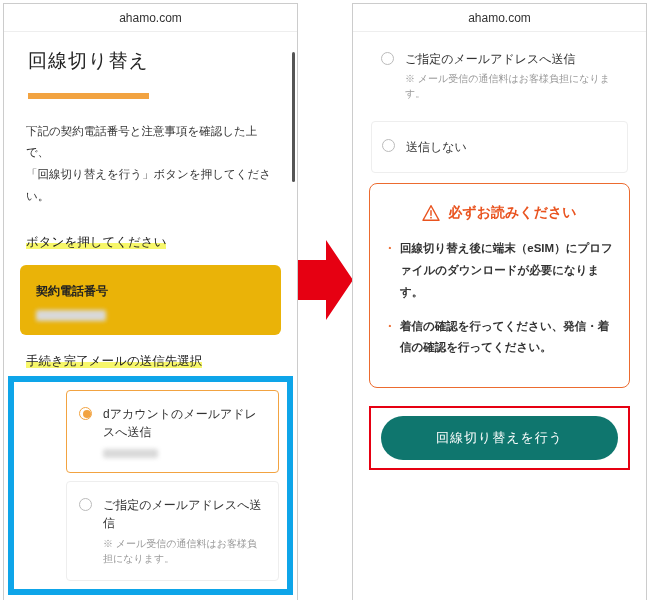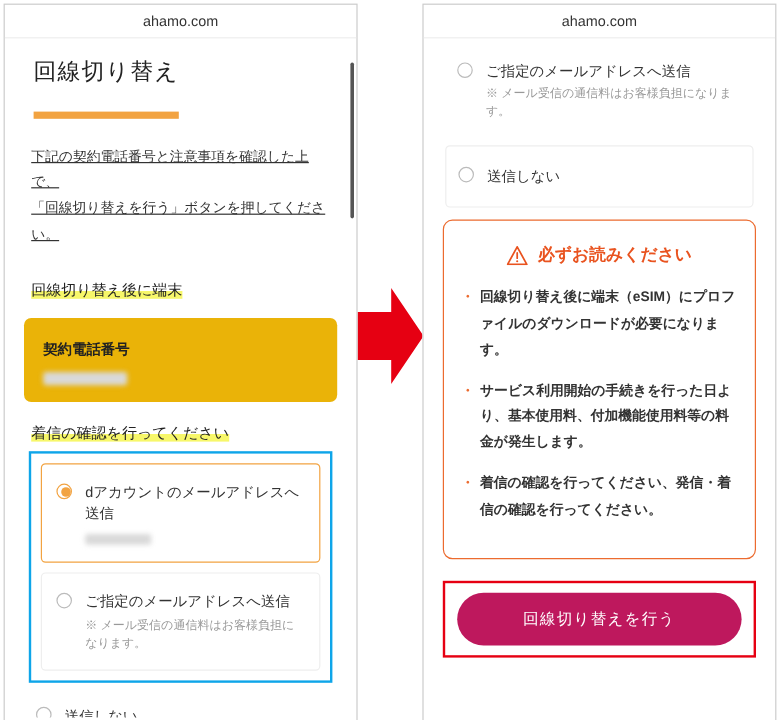"下記の契約電話番号と注意事項を確認した上で、" .intro { text-decoration: underline -> none }
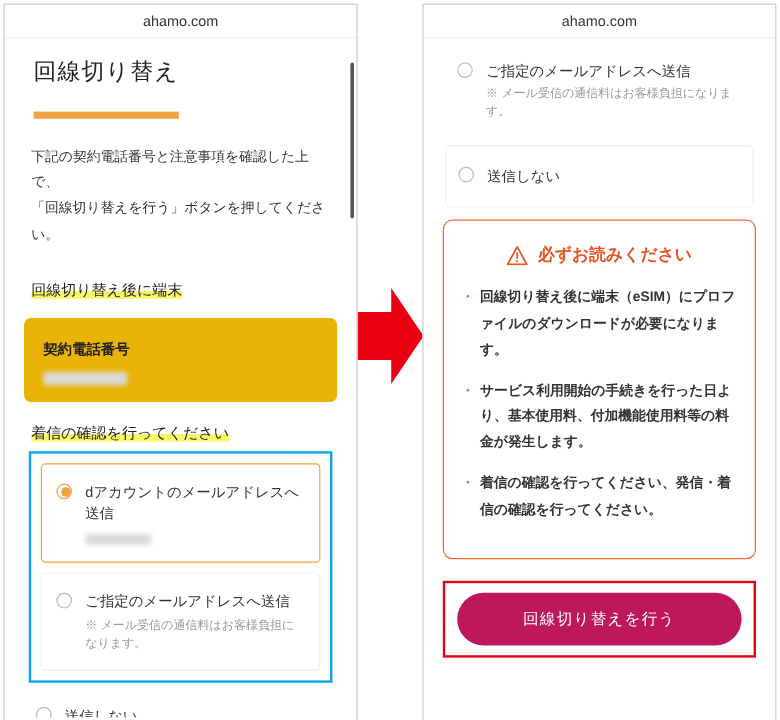"回線切り替え後に端末" span.hl { text: 回線切り替え後に端末 -> ボタンを押してください }
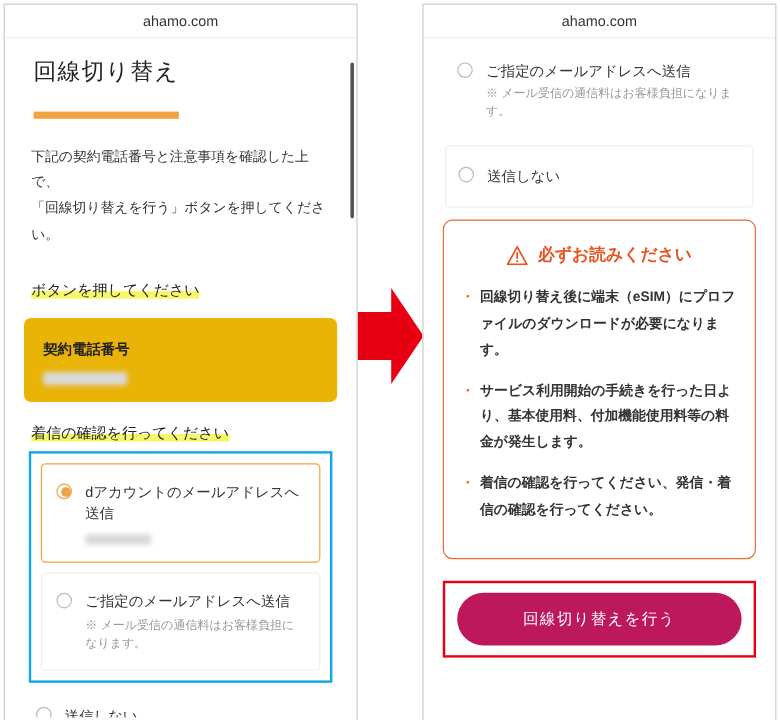"サービス利用開始の手続きを行った日より、基本使用料、付加機能使用料等の料金が発生" li { html: <li>サービス利用開始の手続きを行った日より、基本使用料、付加機能使用料等の料金が発生します。</li> -> none }
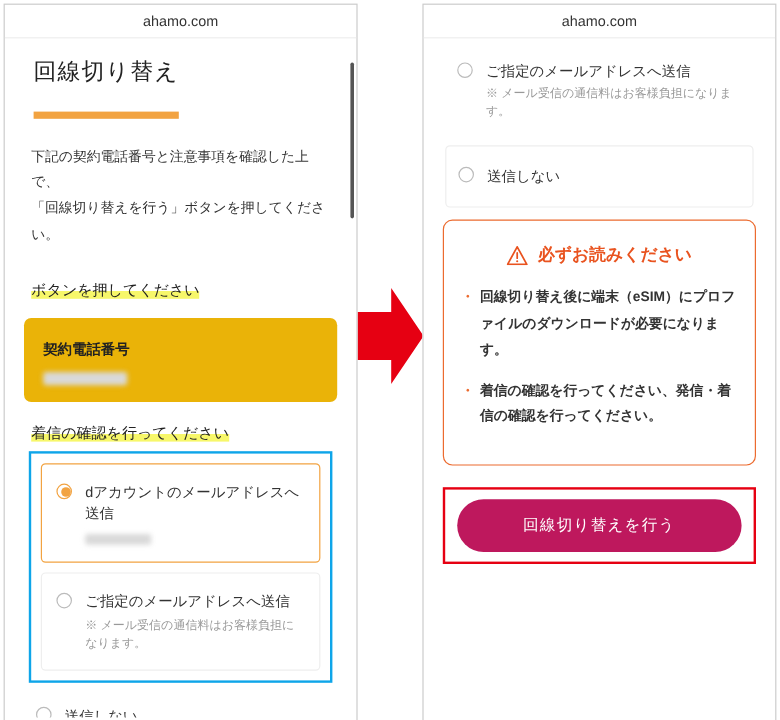"着信の確認を行ってください" span.hl { text: 着信の確認を行ってください -> 手続き完了メールの送信先選択 }
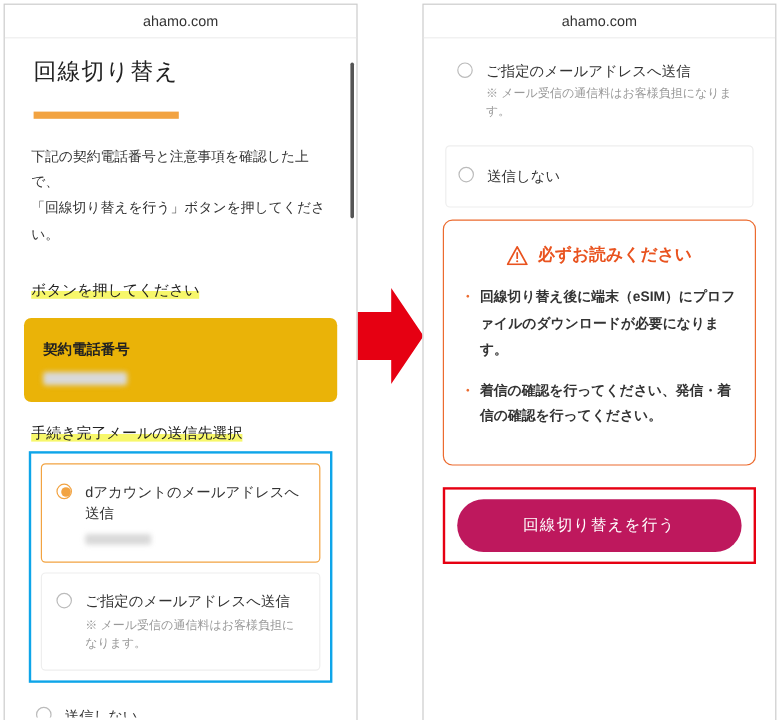"dアカウントのメールアドレスへ送信" .red-box { border: 2px solid #0ea5e9 -> 6px solid #0ea5e9; margin: 0 20px -> 0 4px; padding-left: none -> 44px }
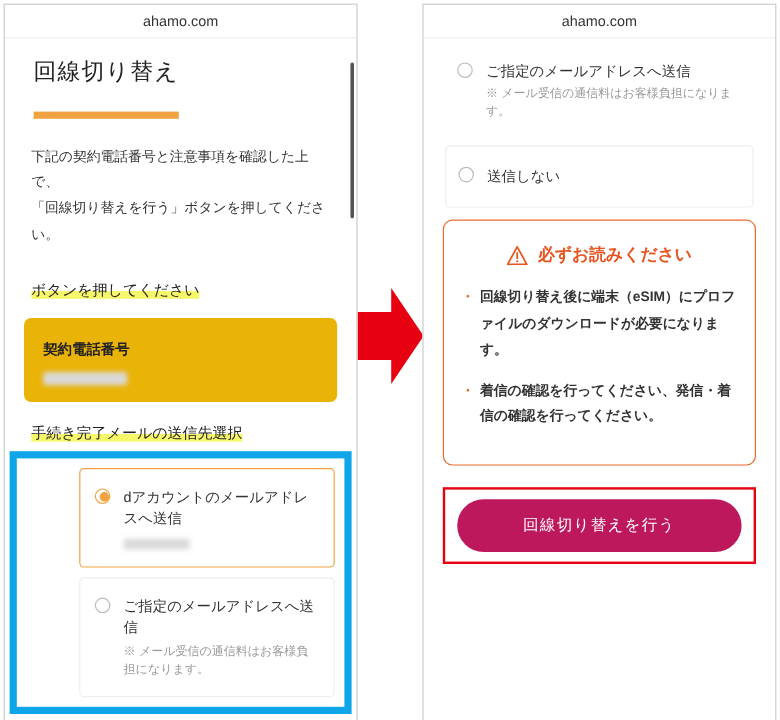"回線切り替えを行う" .cta-btn { background: #be185d -> #0f766e }
